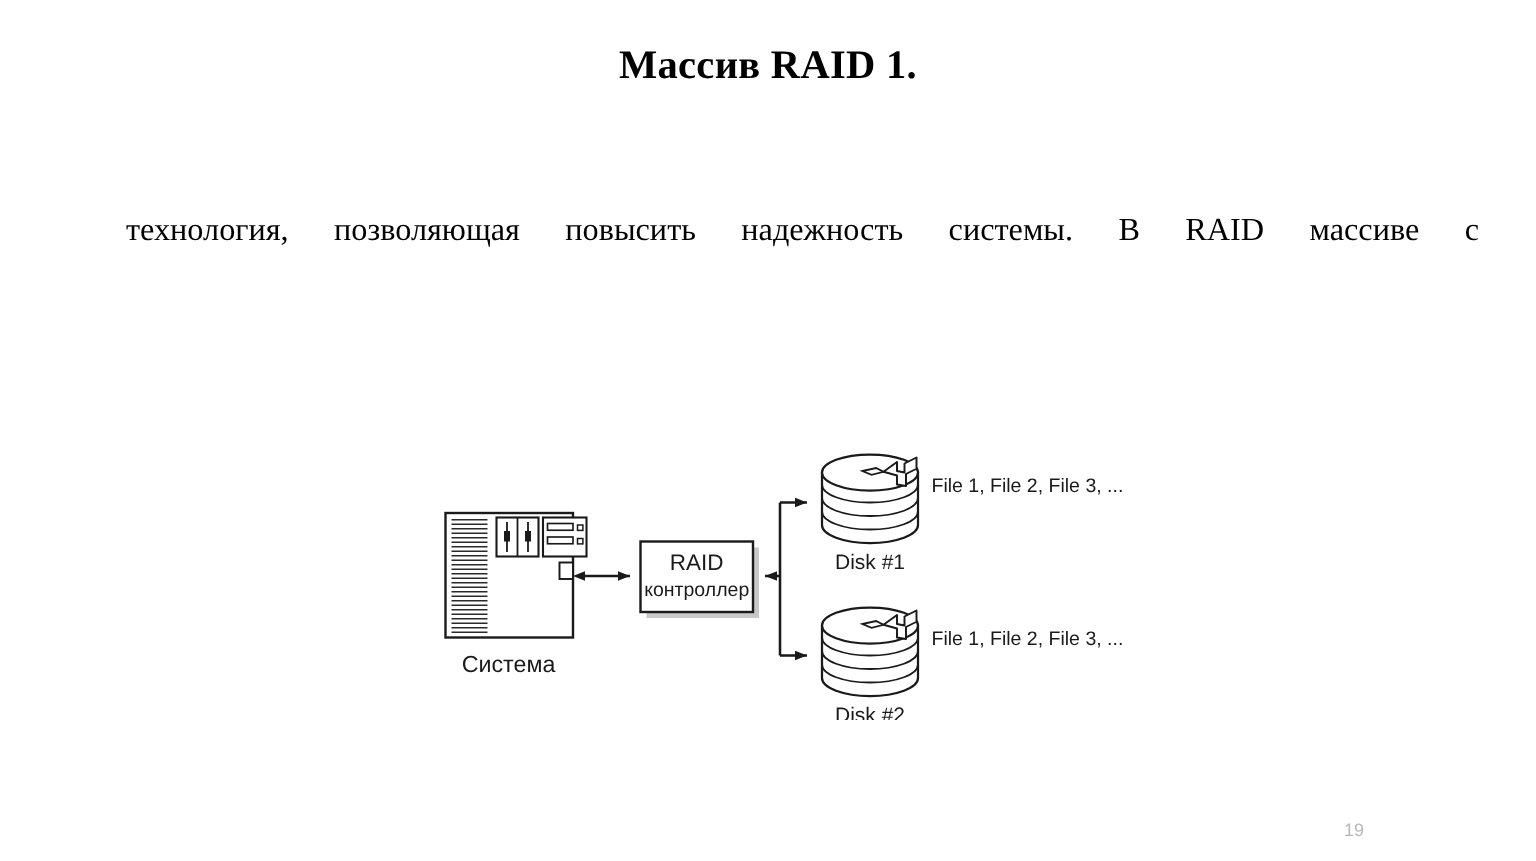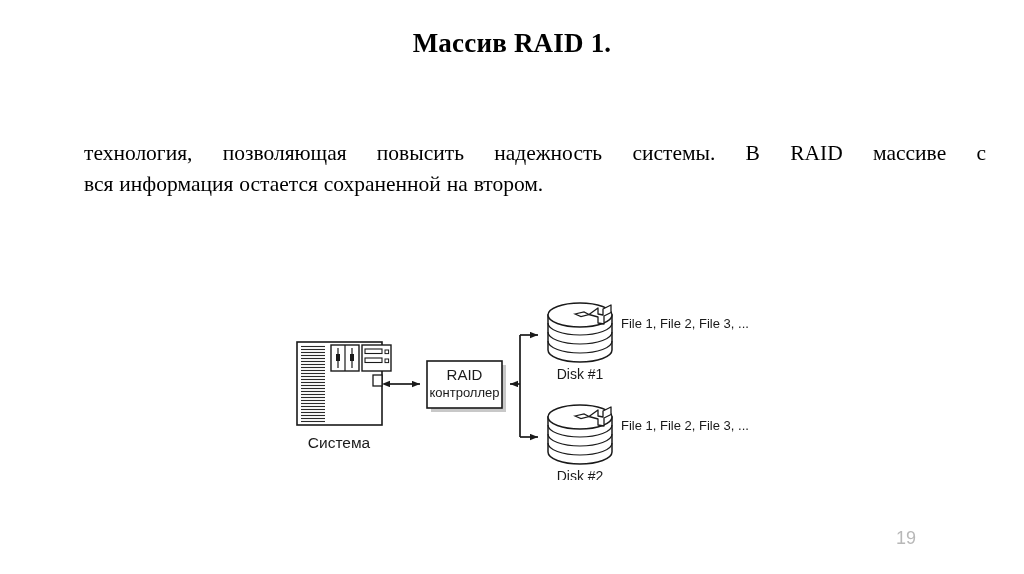"вся информация остается сохраненной на" span.line { html: <span>вся информация остается сохраненной на втором.</span> -> none }
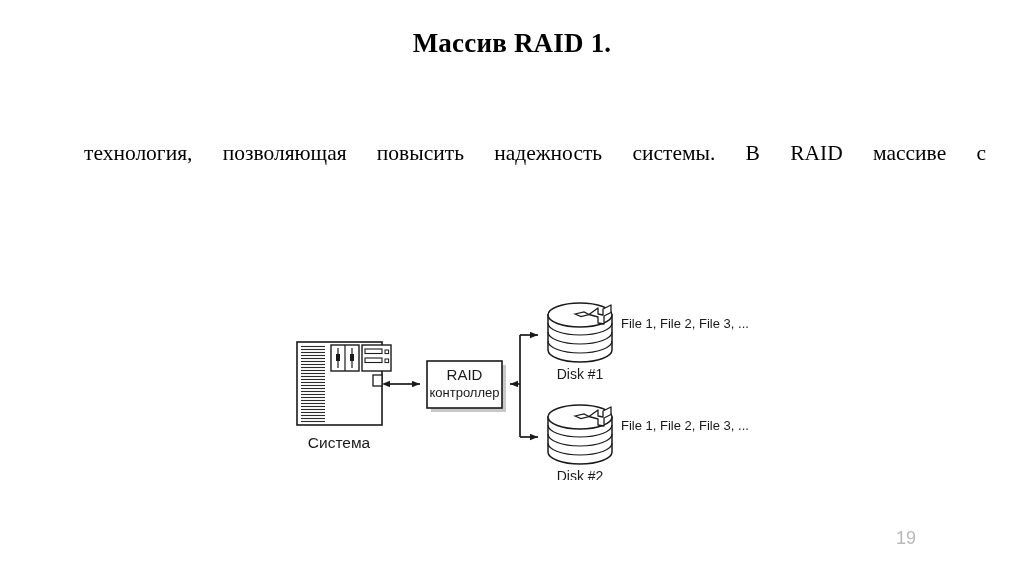"19" #page-number { font-size: 18px -> 12px; top: 528px -> 546px }
